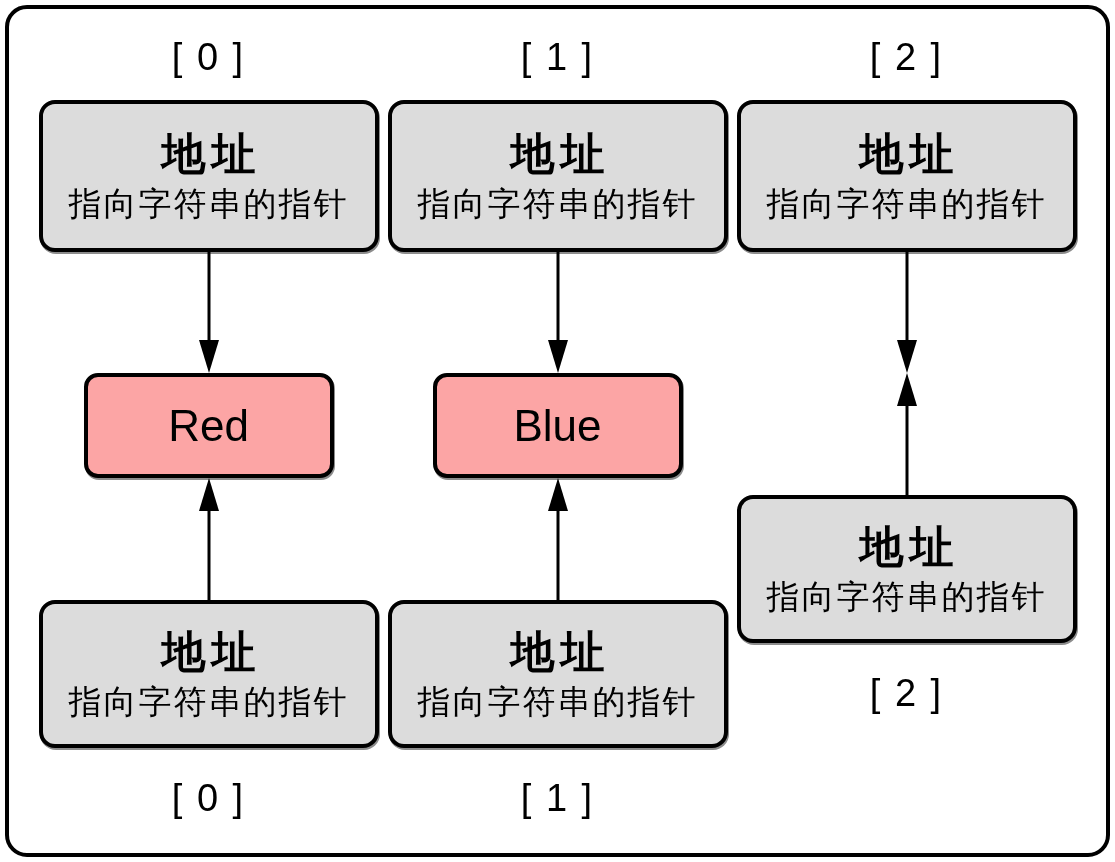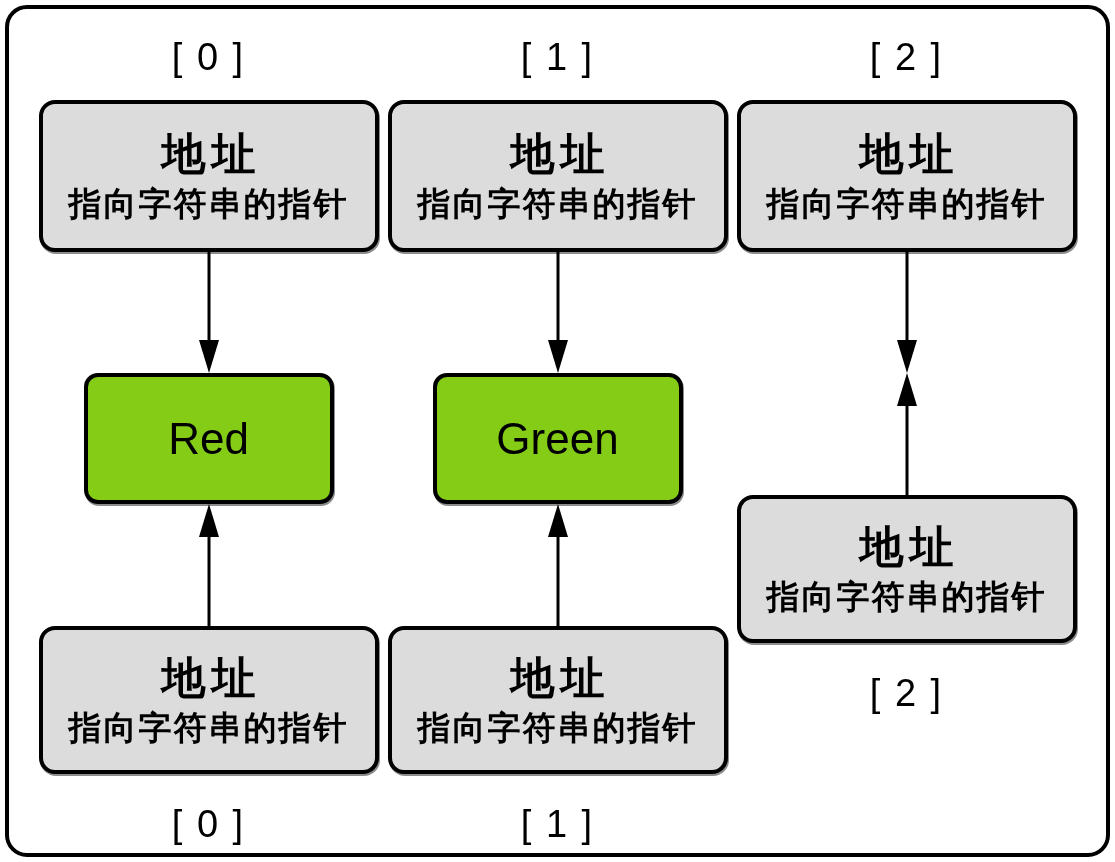"指向字符串的指针" .addr-sub { font-weight: 700 -> 400 }
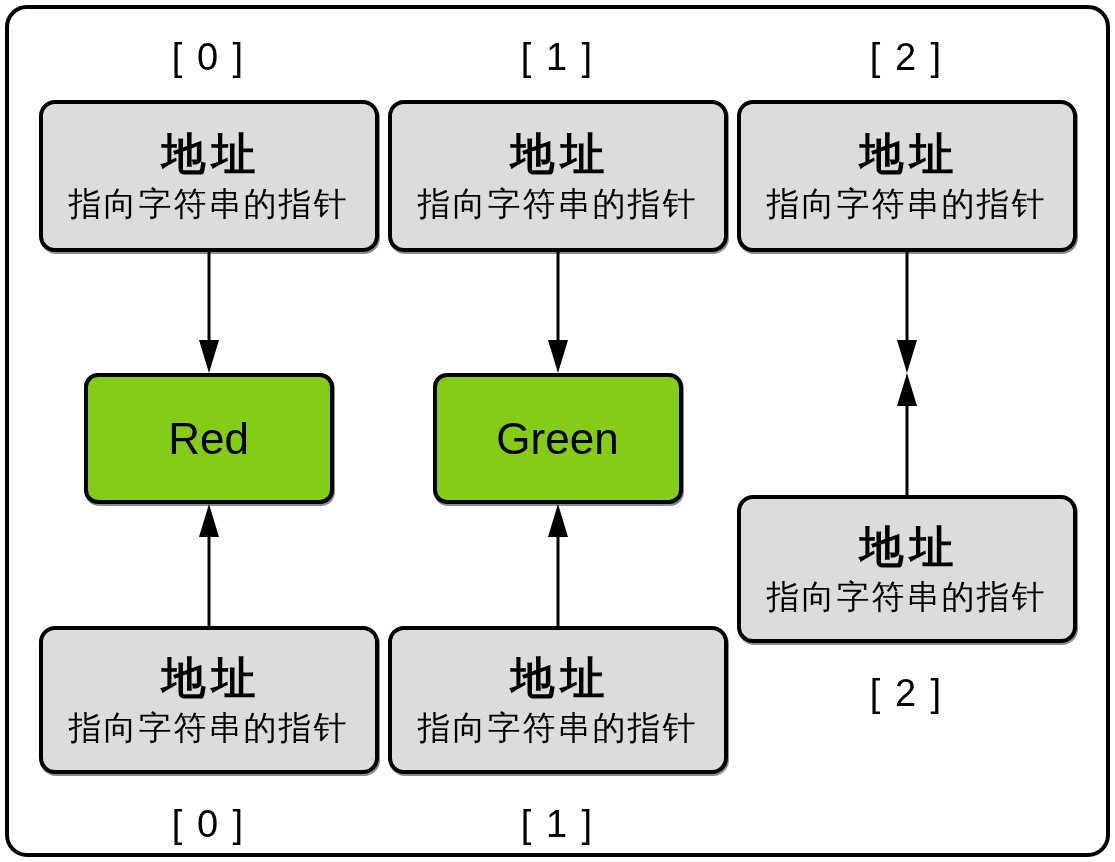"Red" .value-box { background: #84cc16 -> #fca5a5; height: 131px -> 105px }
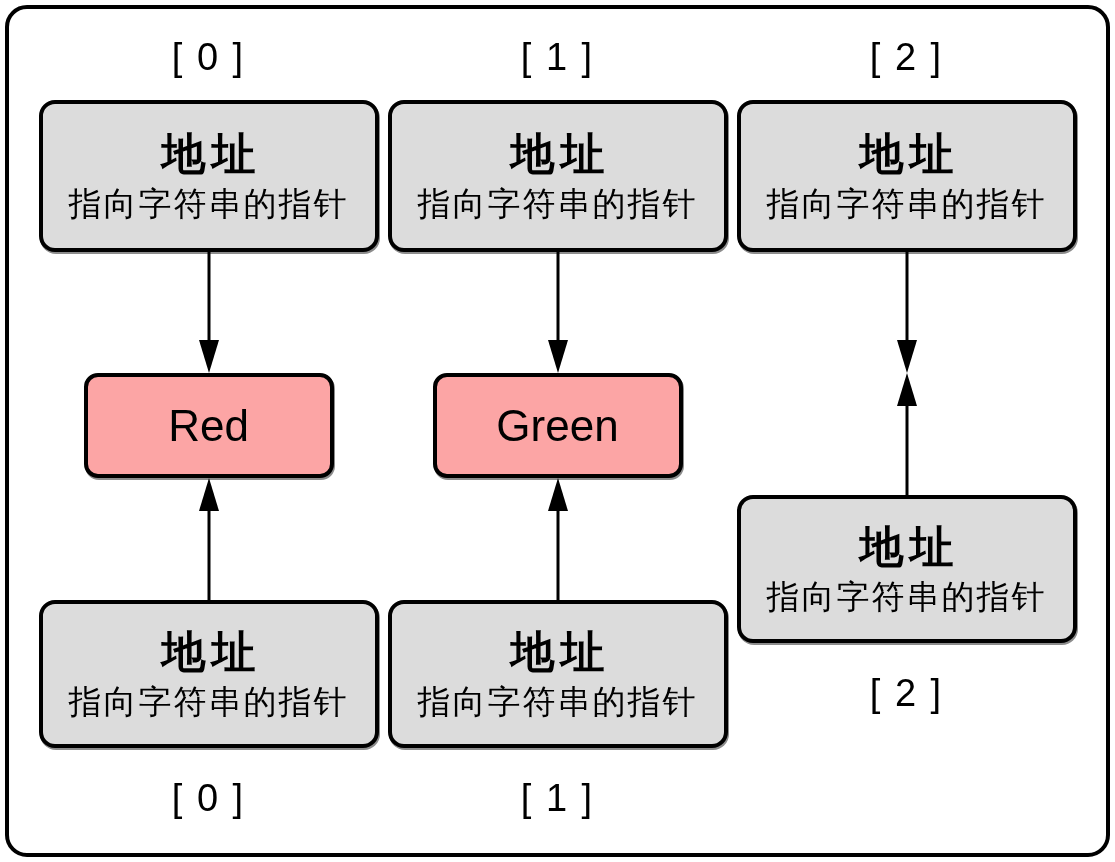"Green" div.value-box { text: Green -> Blue }
